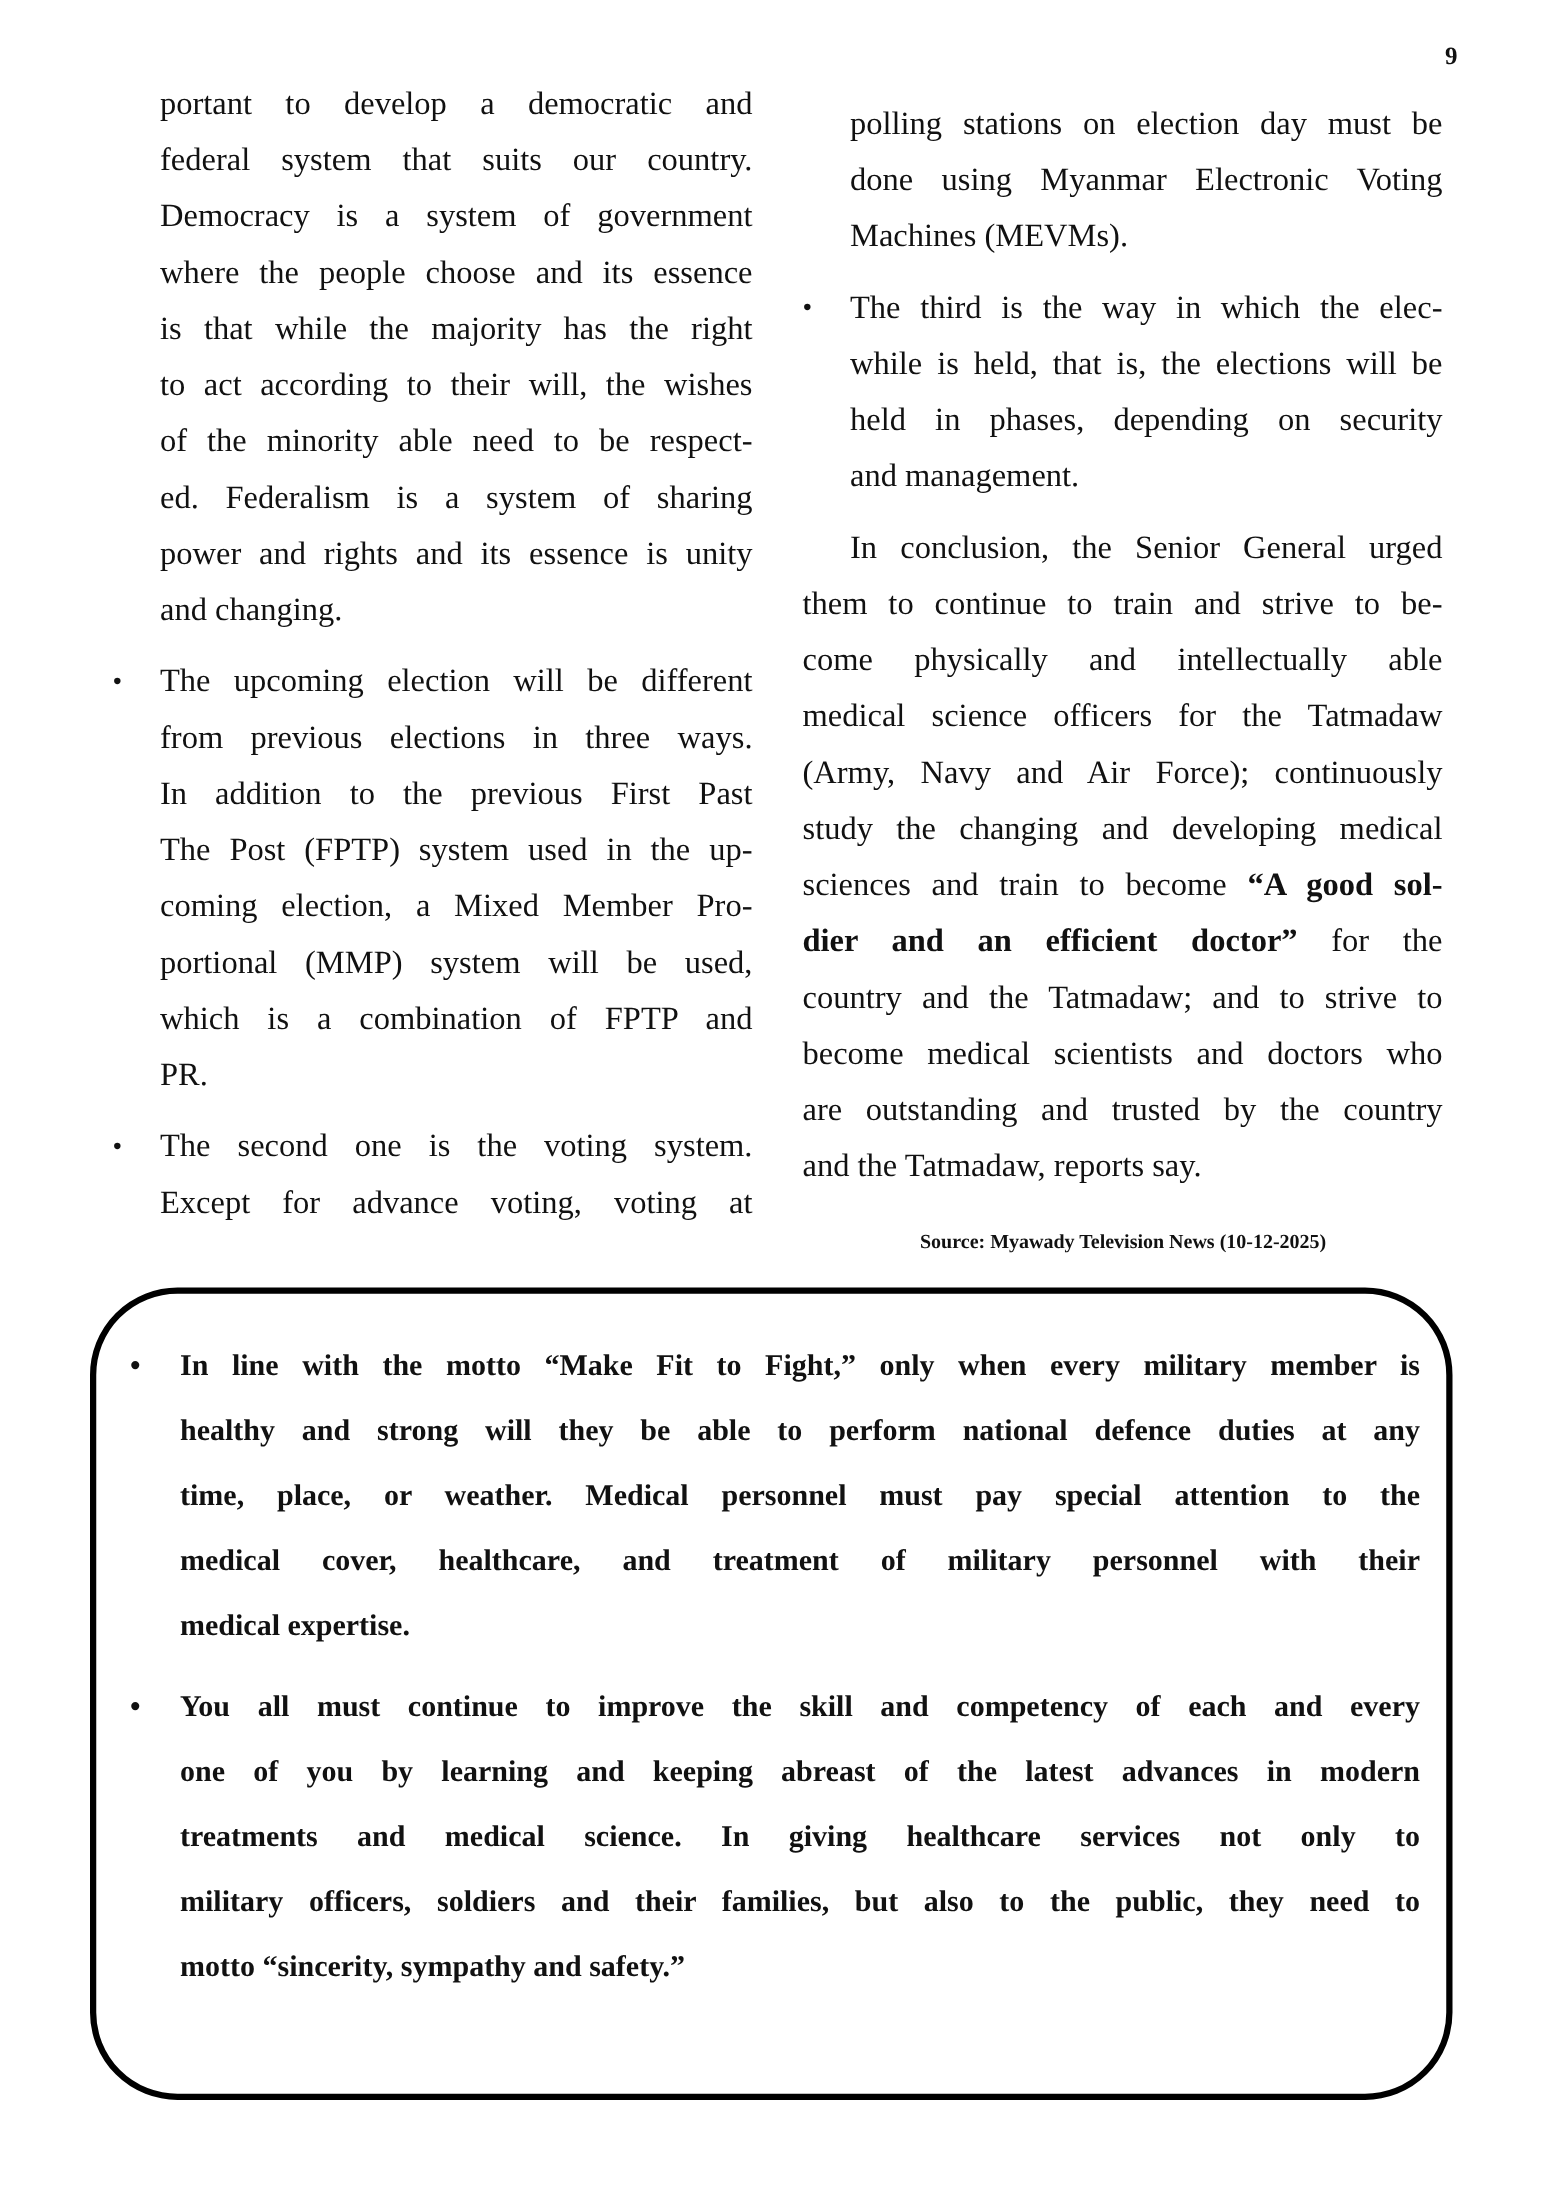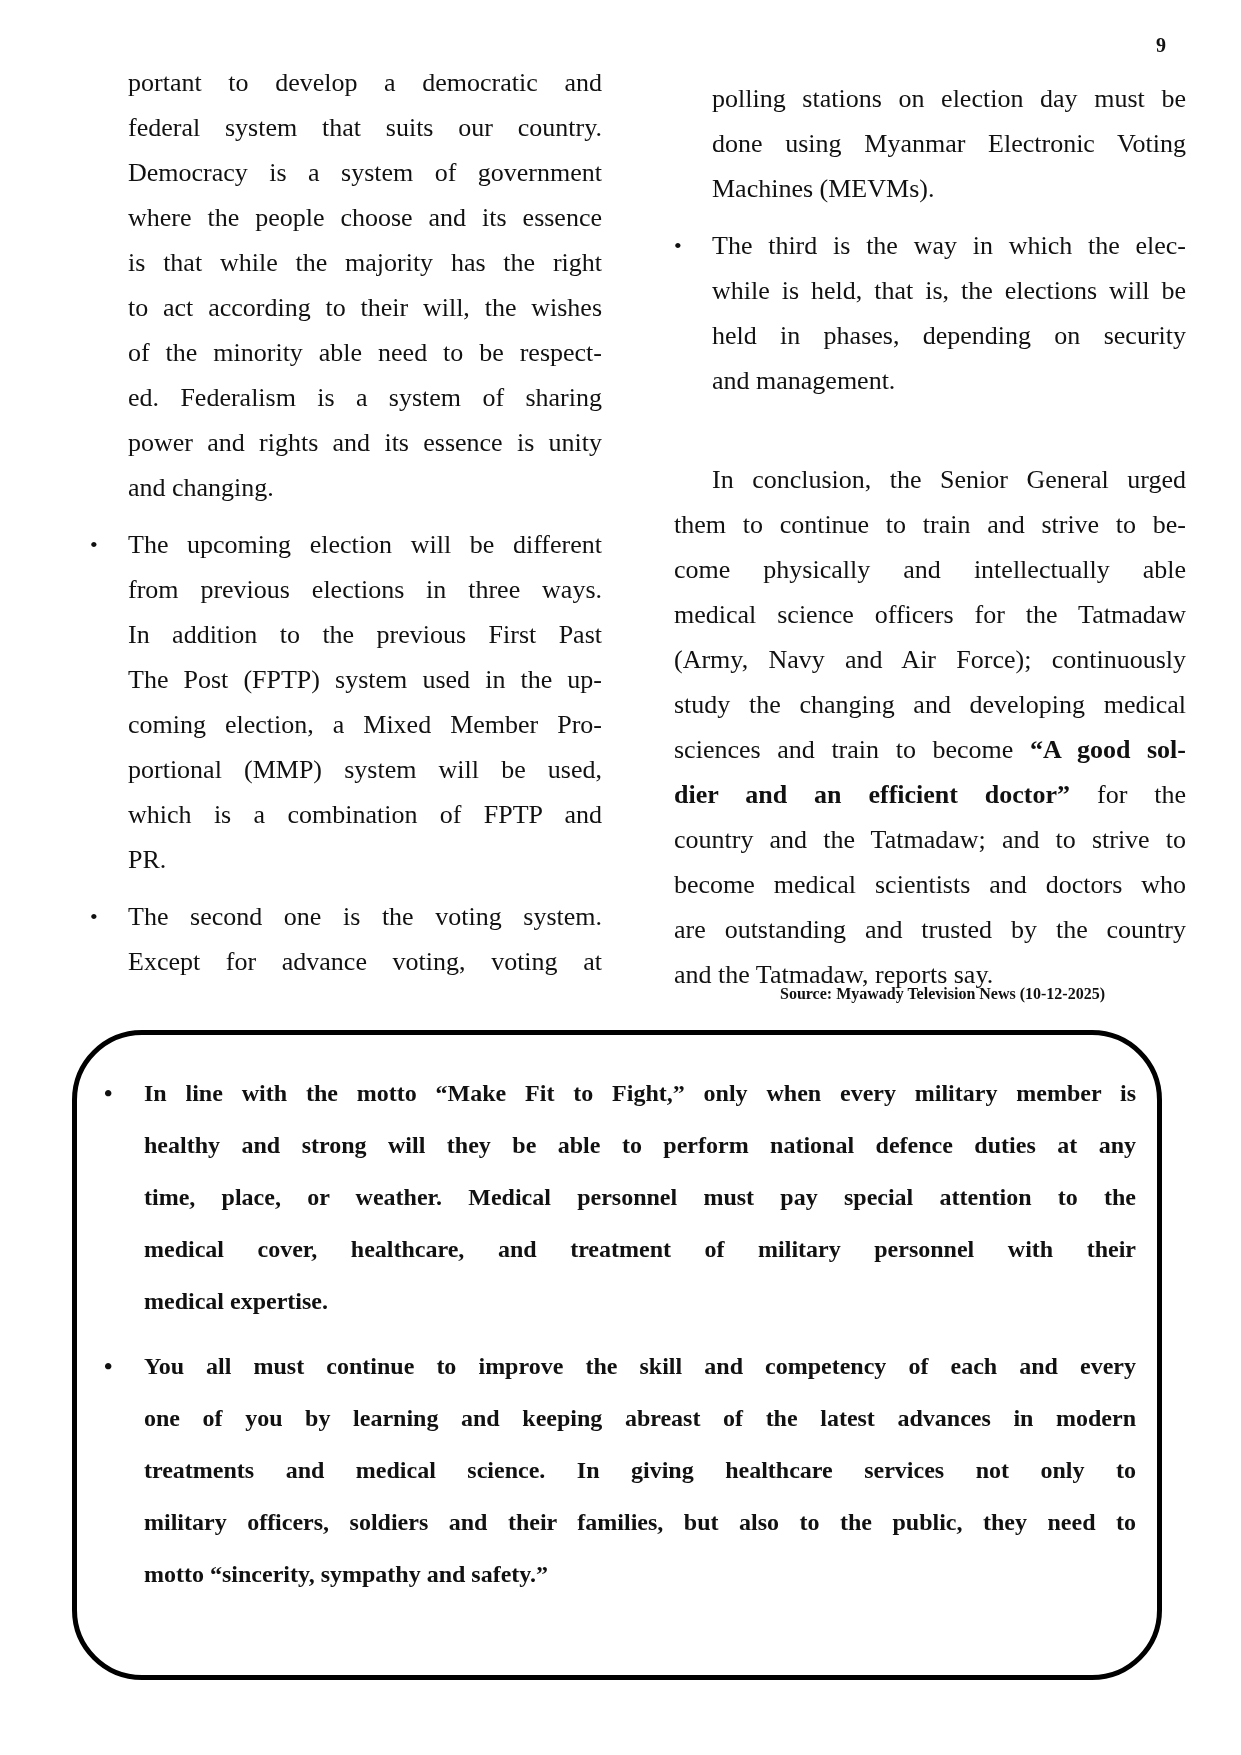"polling stations on election day" .col-right { left: 674px -> 642px }
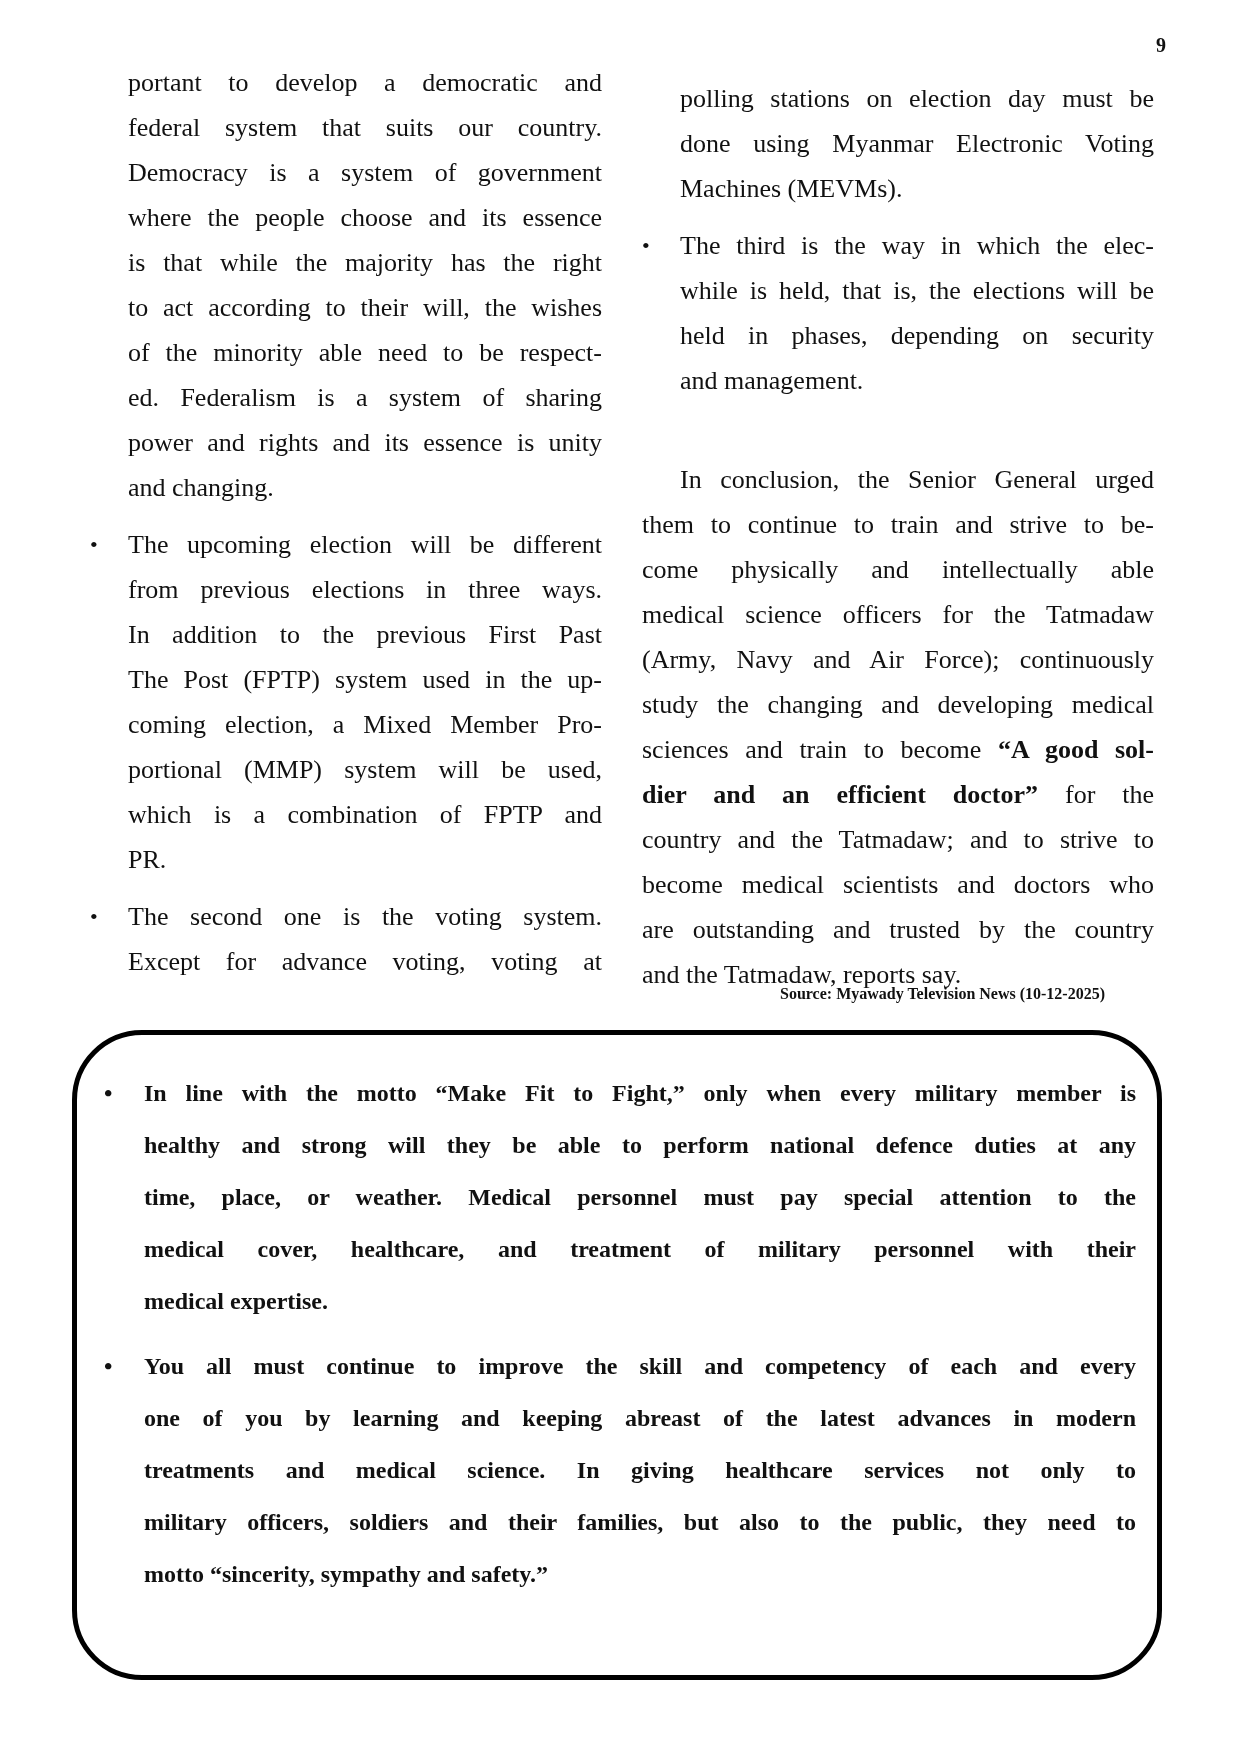"In conclusion, the Senior General" span.line { margin-top: 42px -> none }
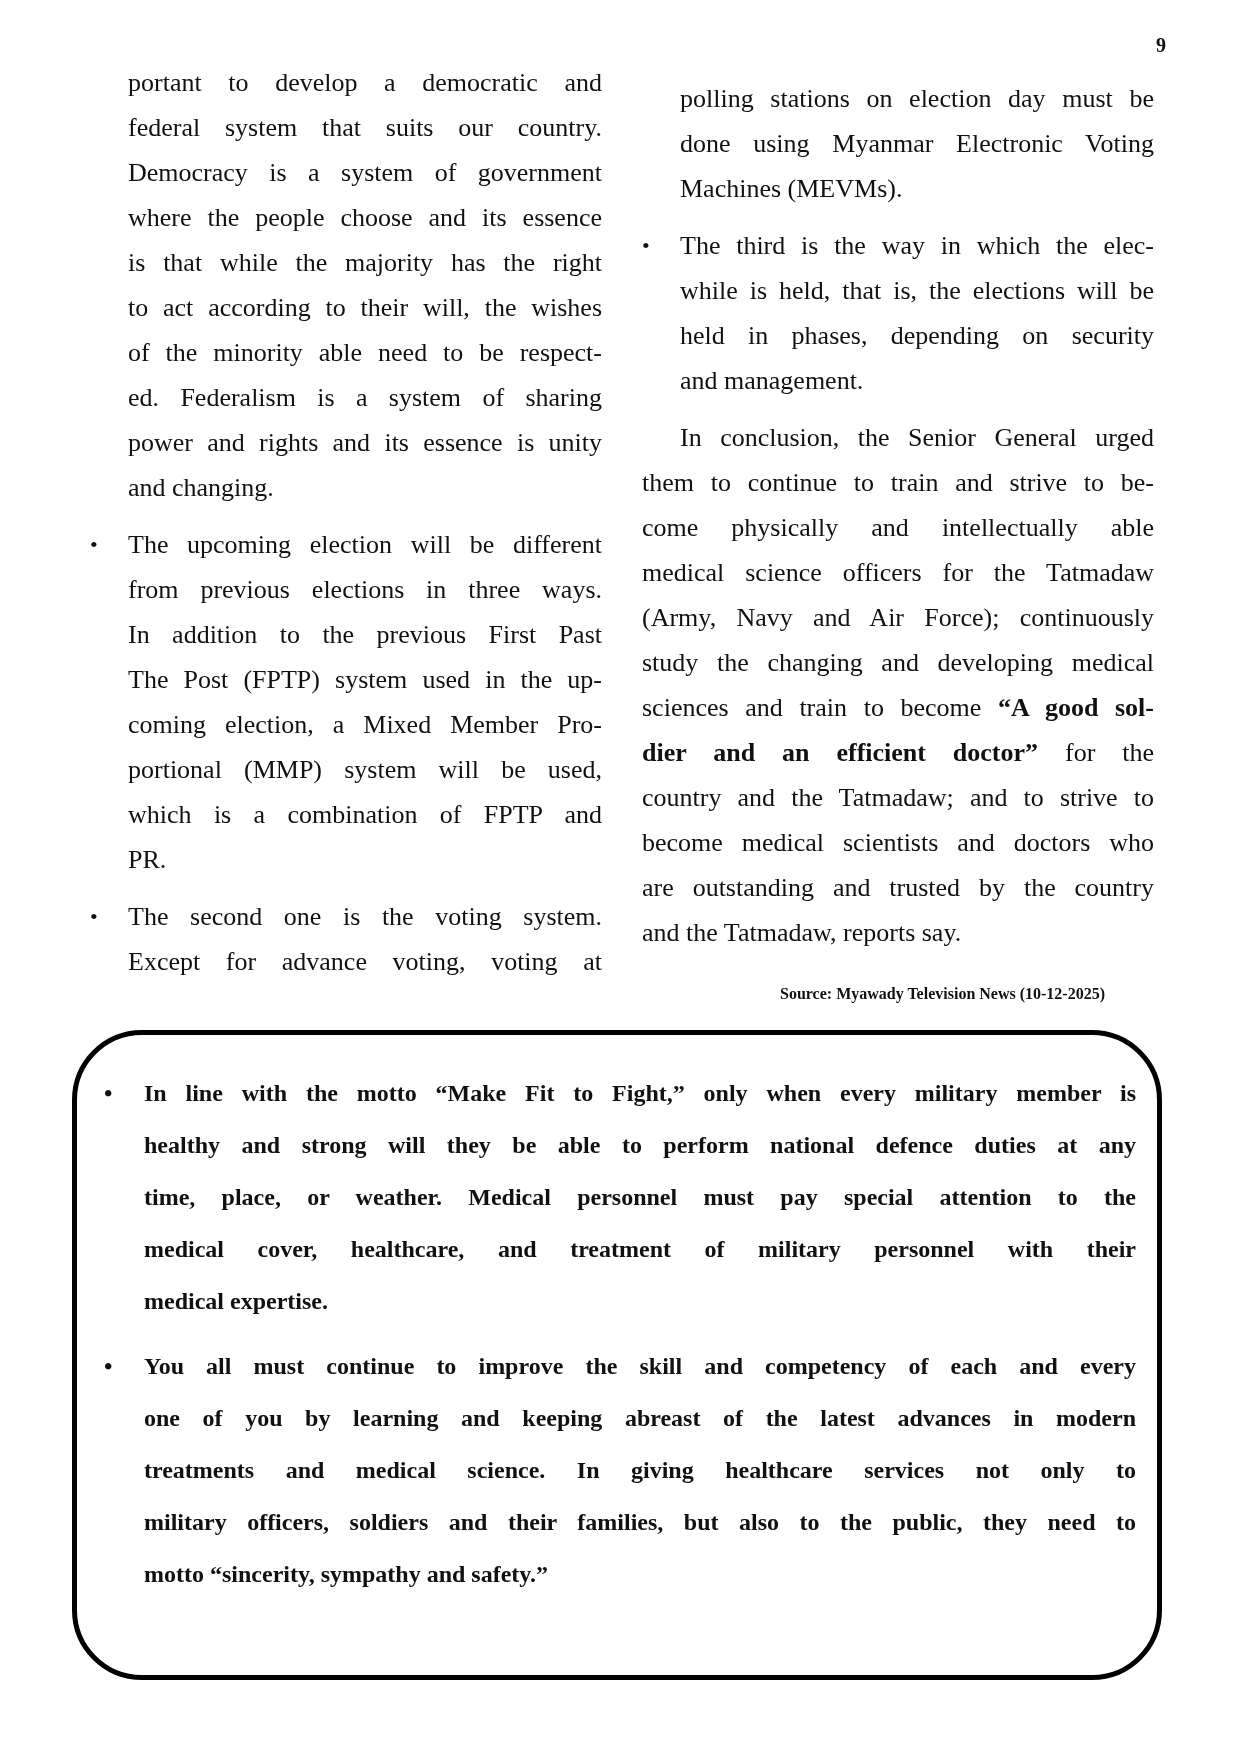"Source: Myawady Television News" .source { left: 780px -> 736px }
